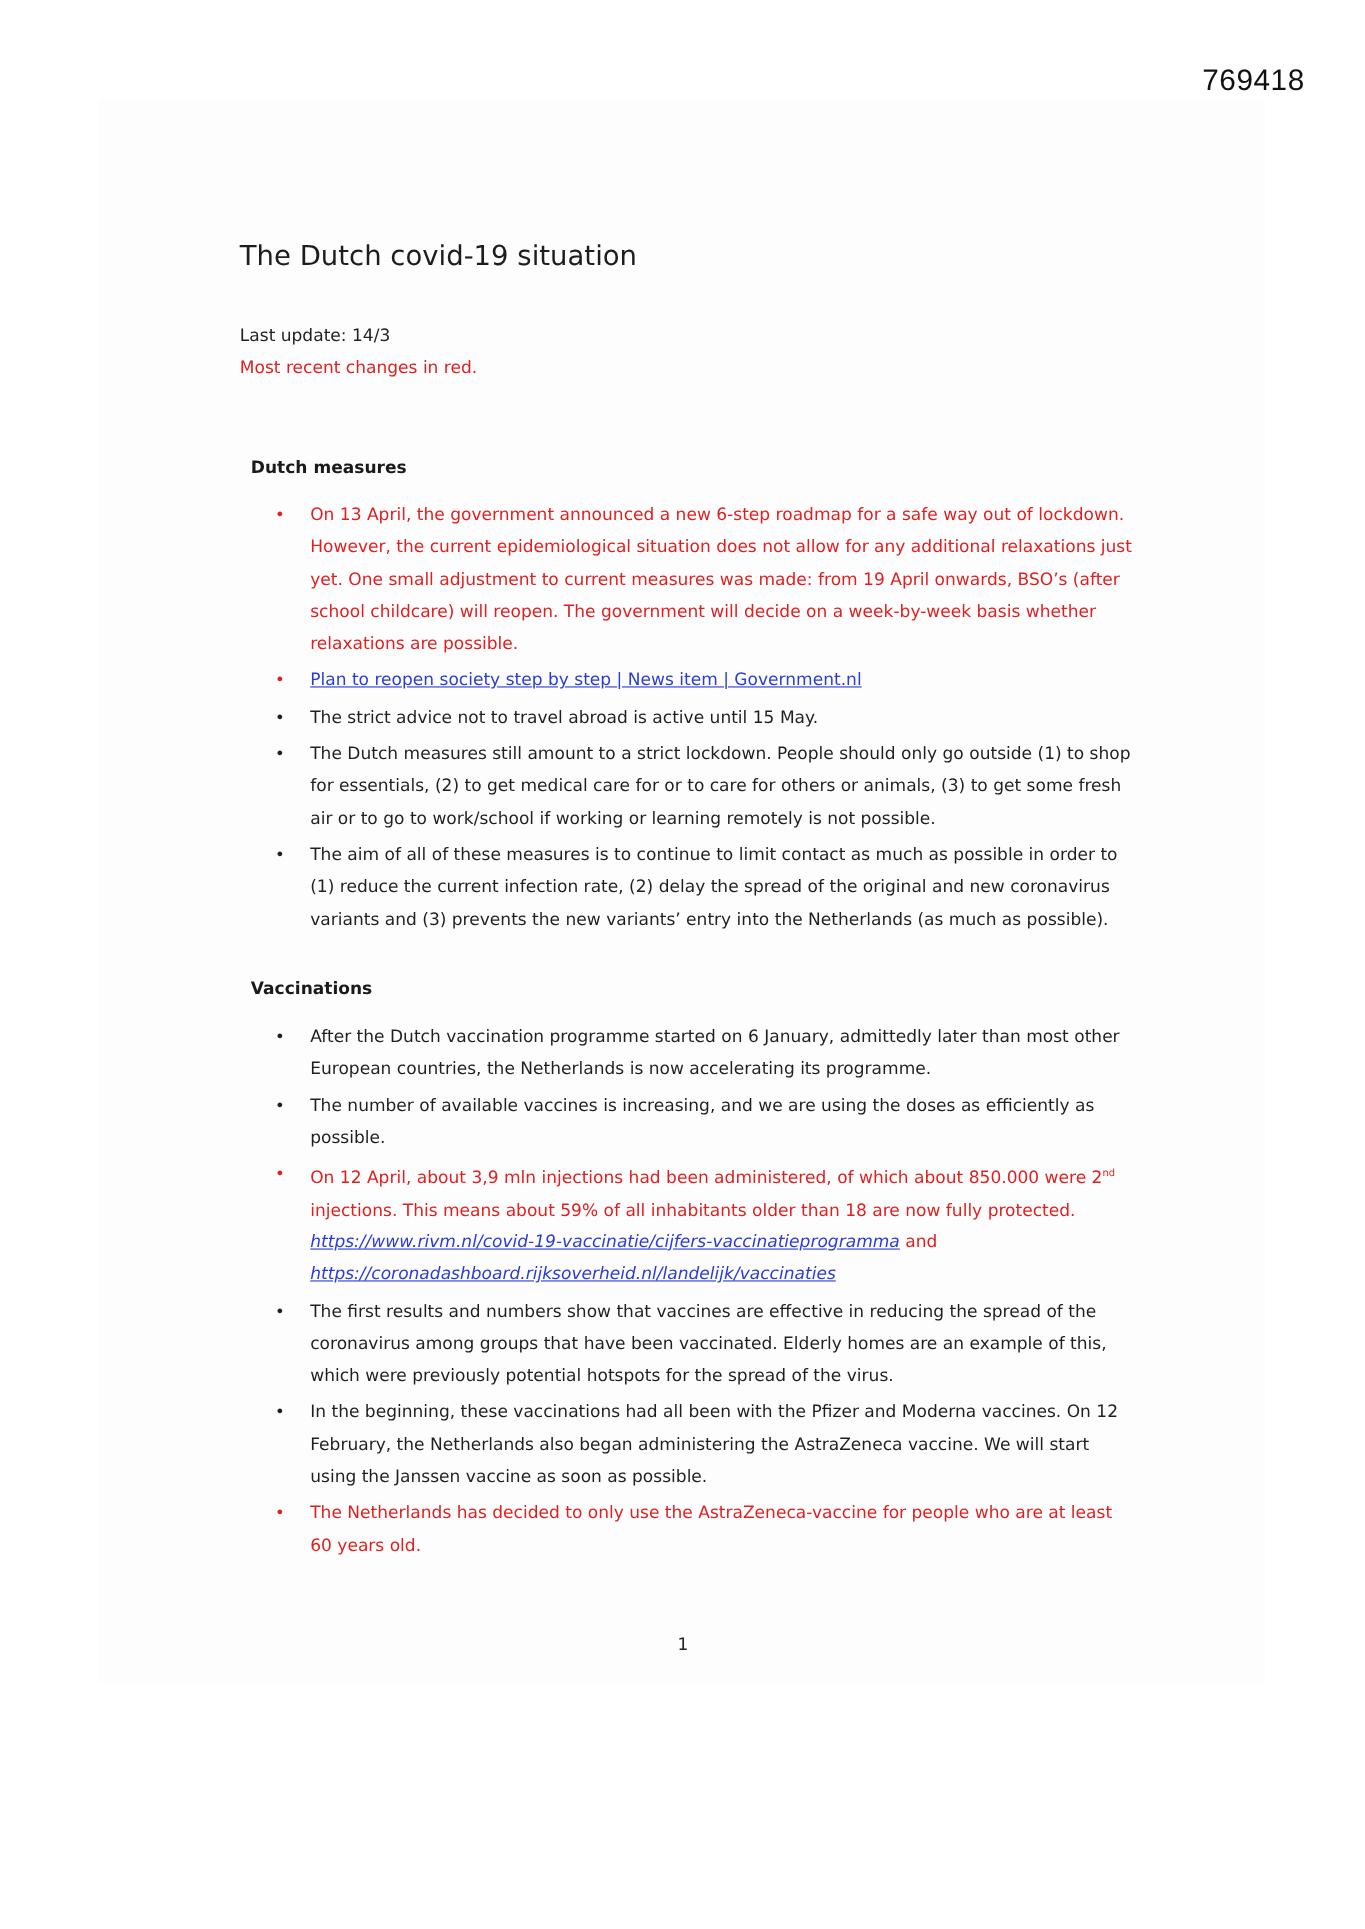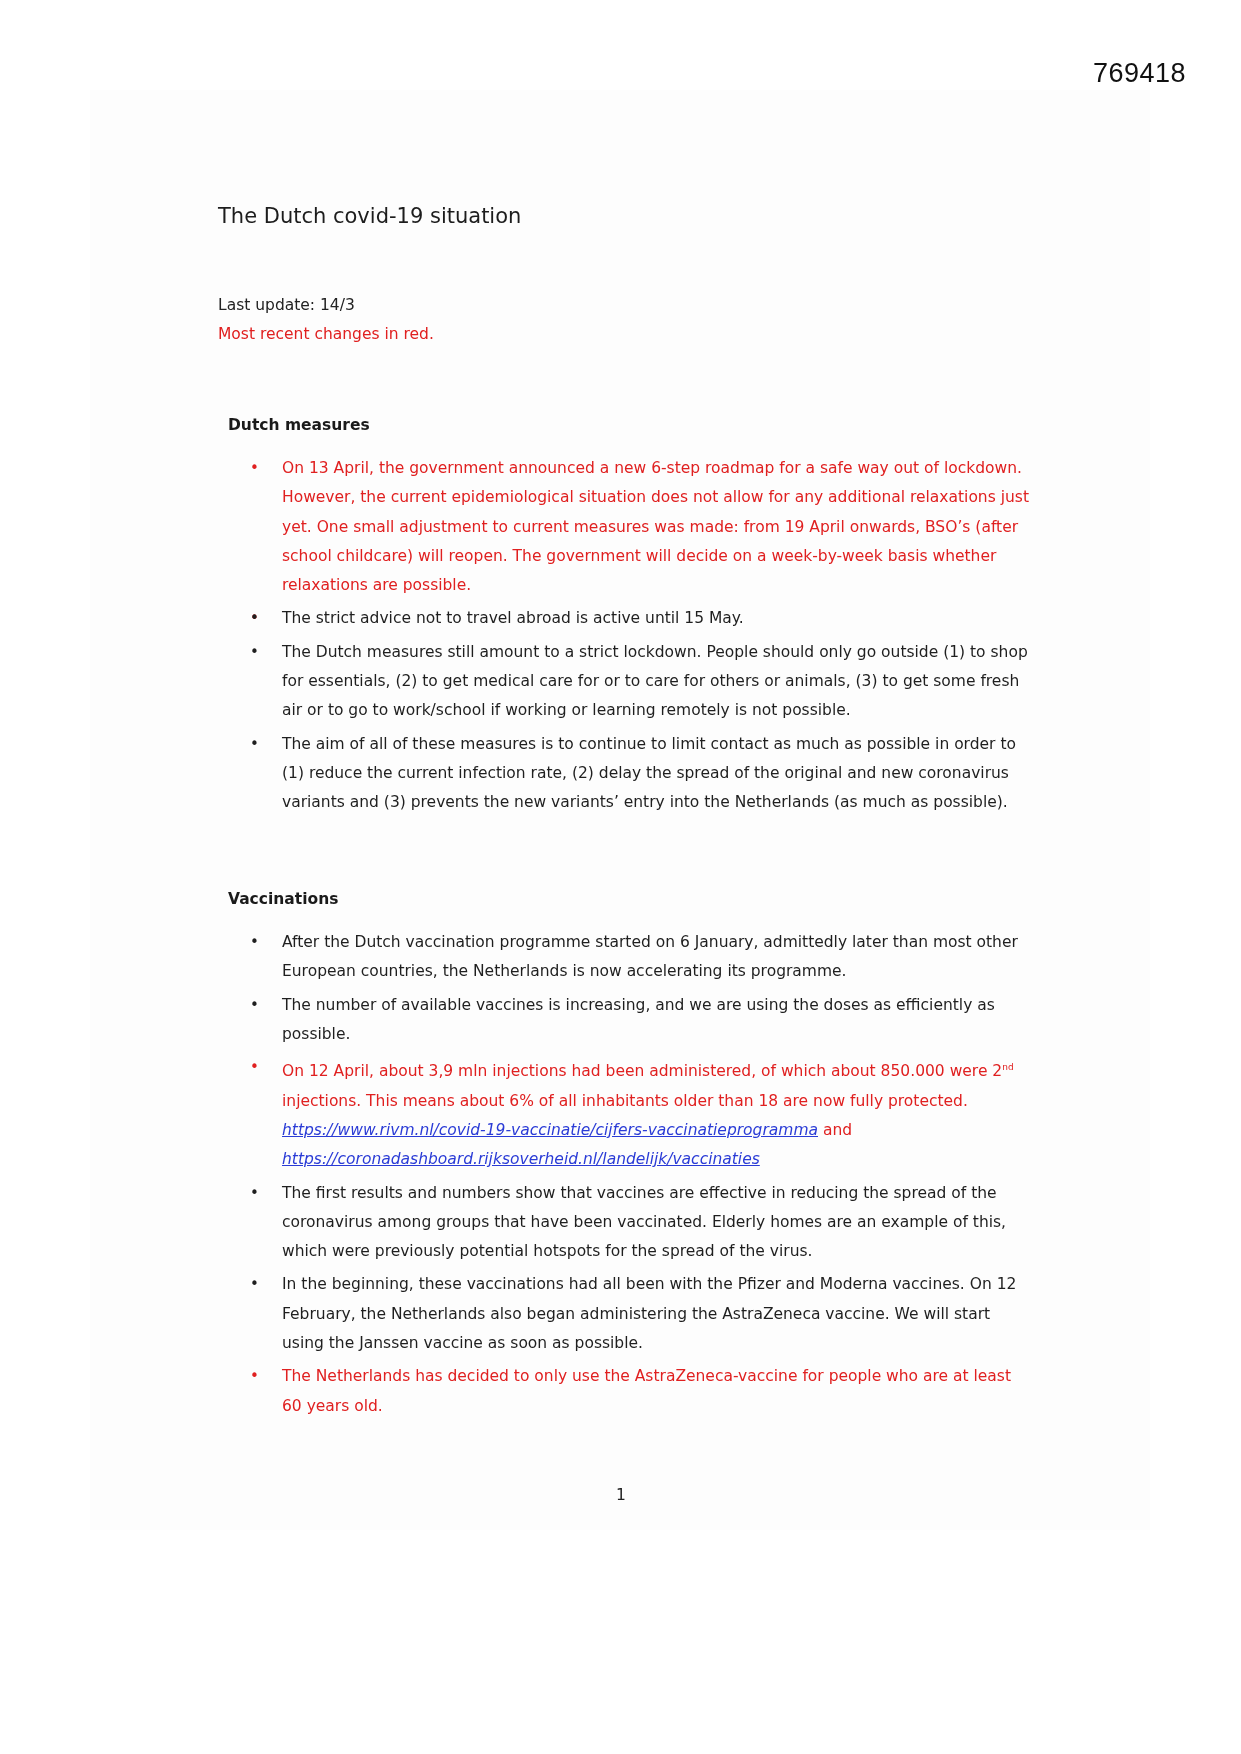"The Dutch covid-19 situation" .title { font-size: 21px -> 25px; top: 204px -> 218px }
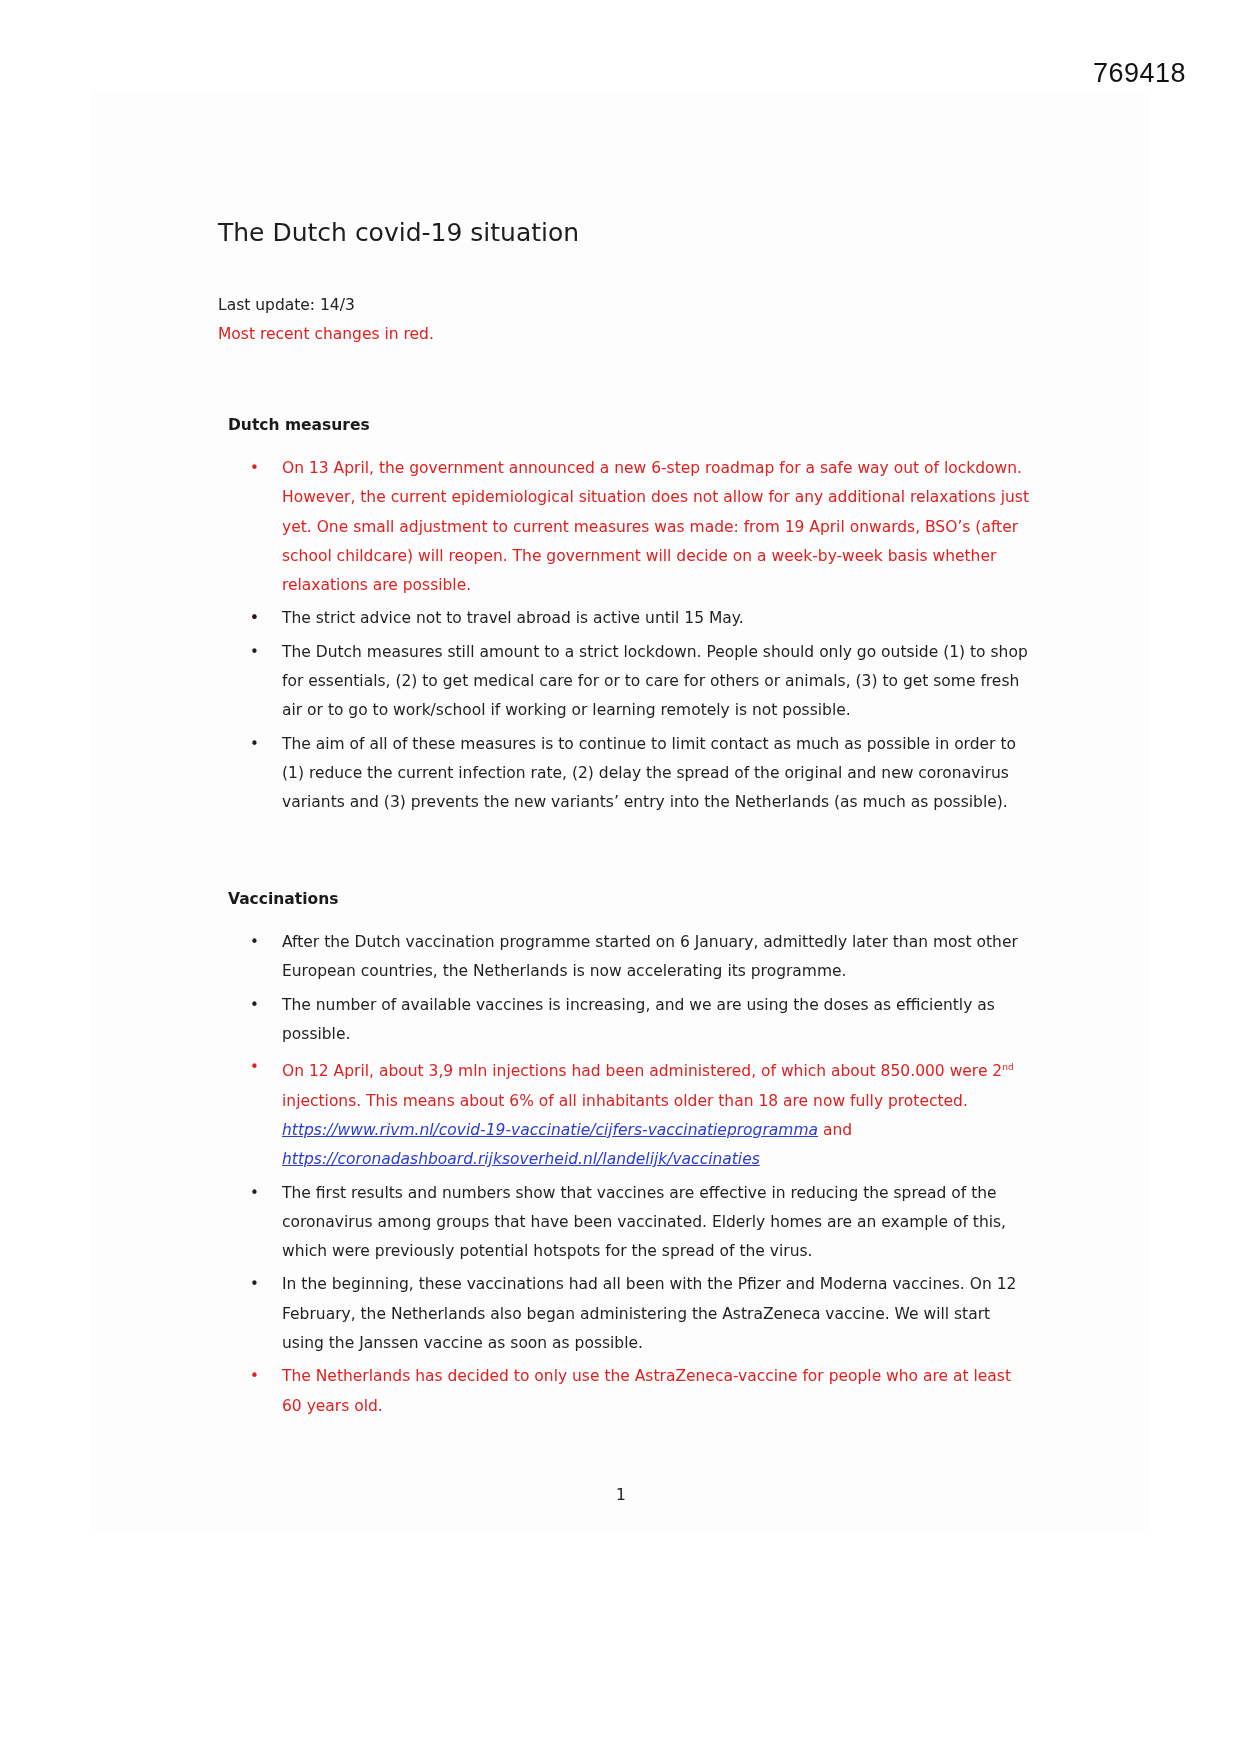"Plan to reopen society step" a.link { html: none -> <a>Plan to reopen society step by step | News item | Government.nl</a> }
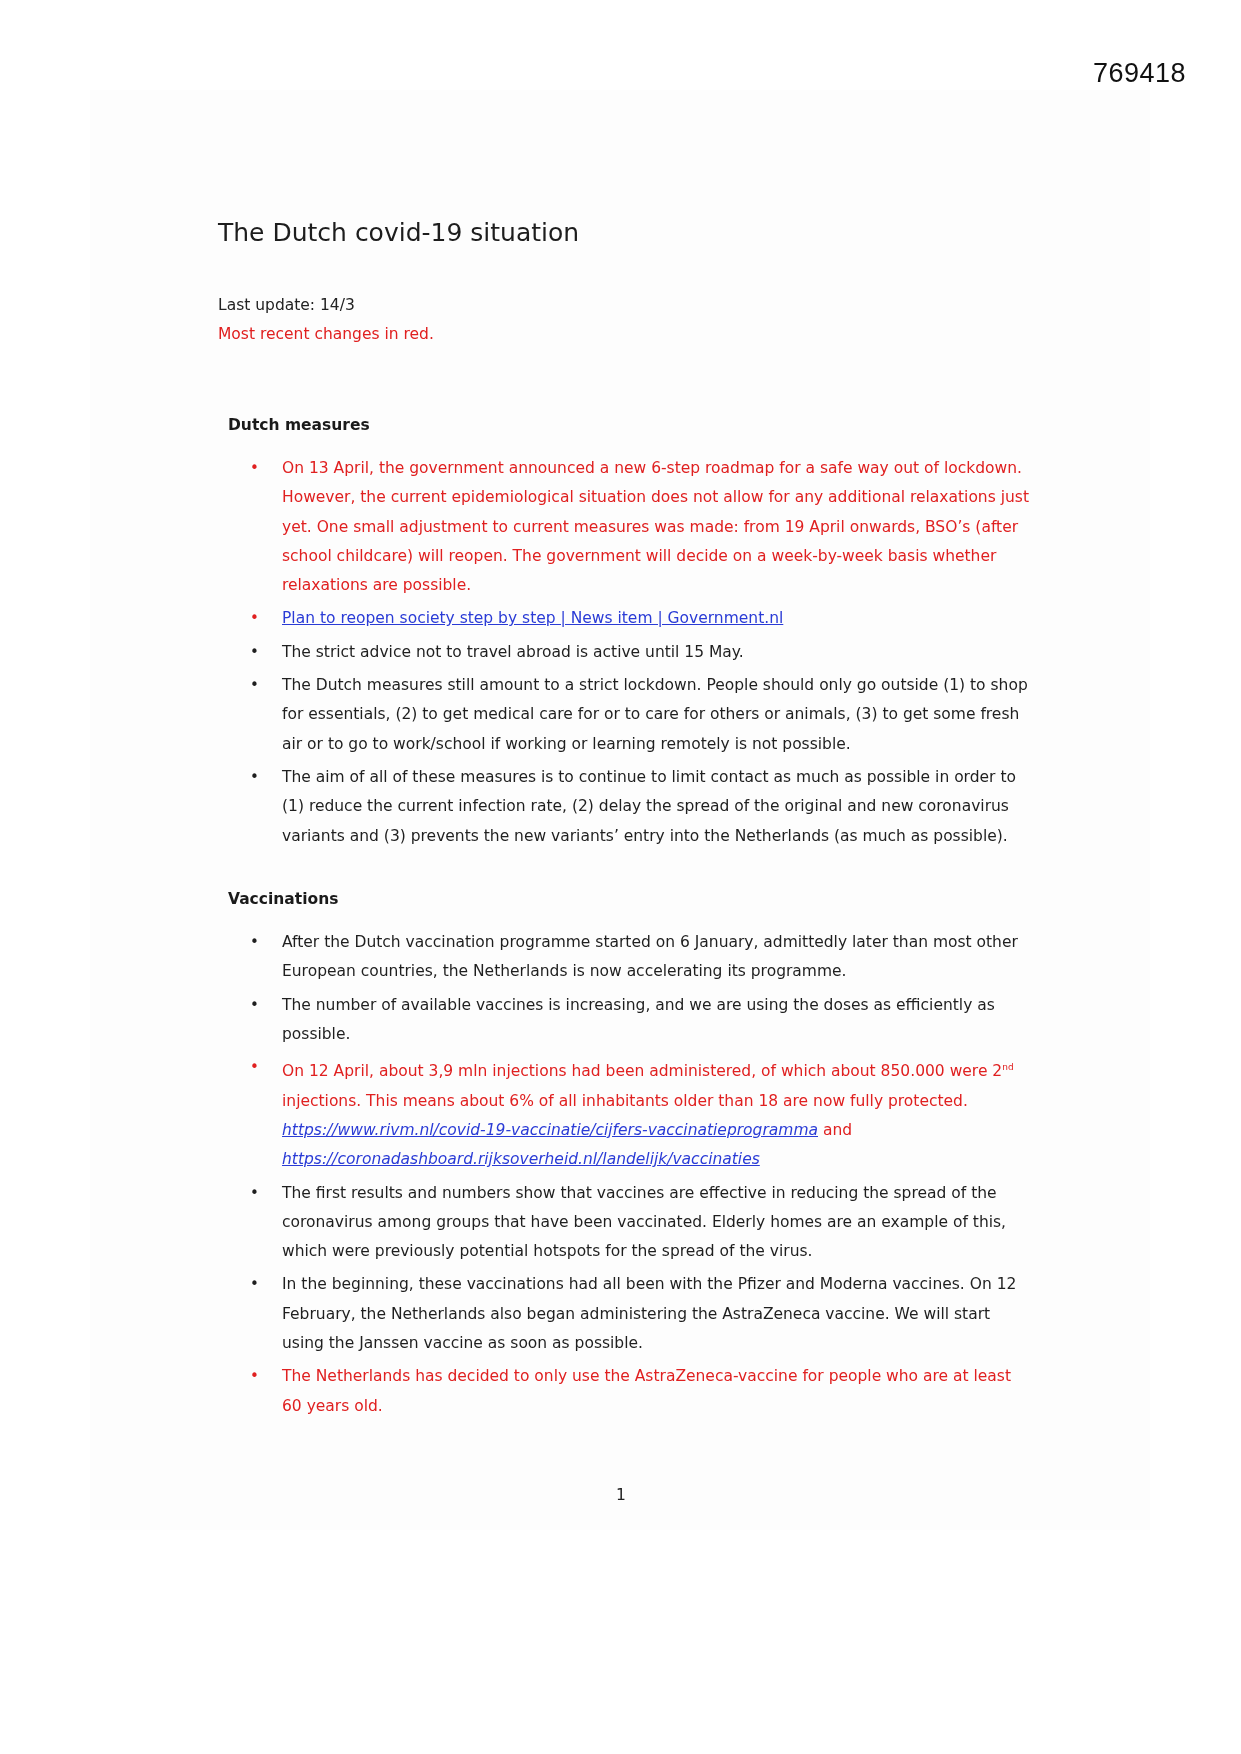"injections. This means about 6%" span { text: 6% -> 59% }
